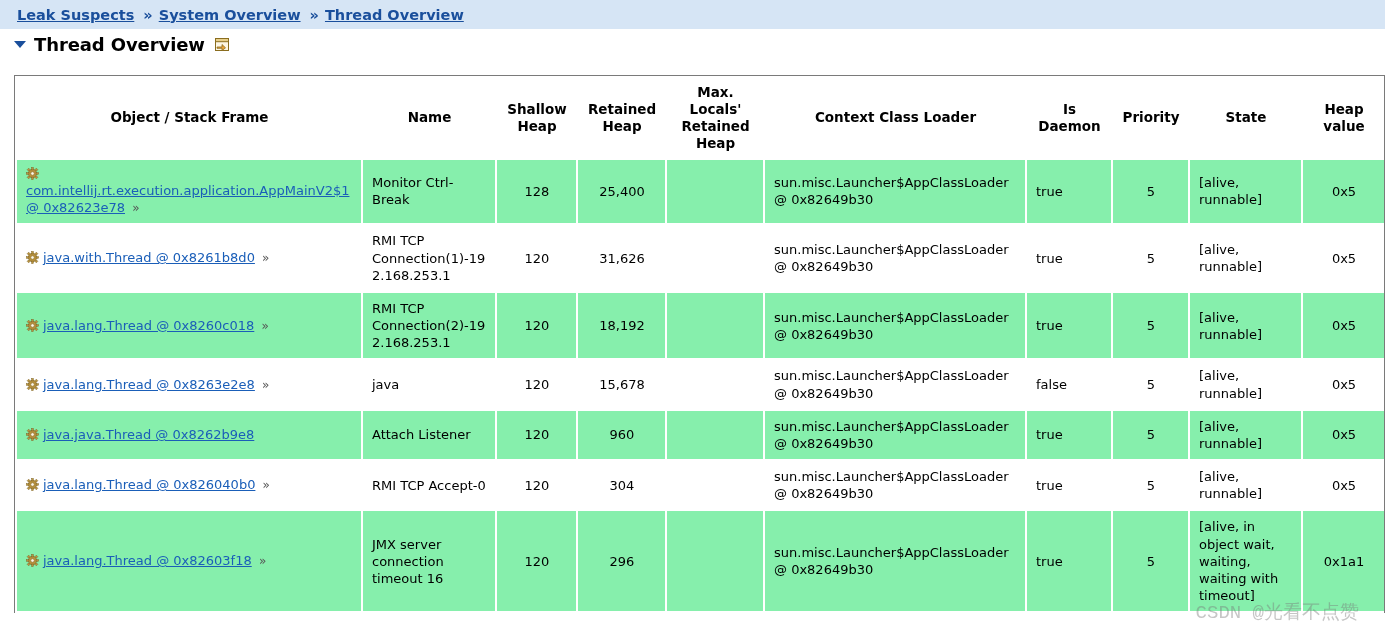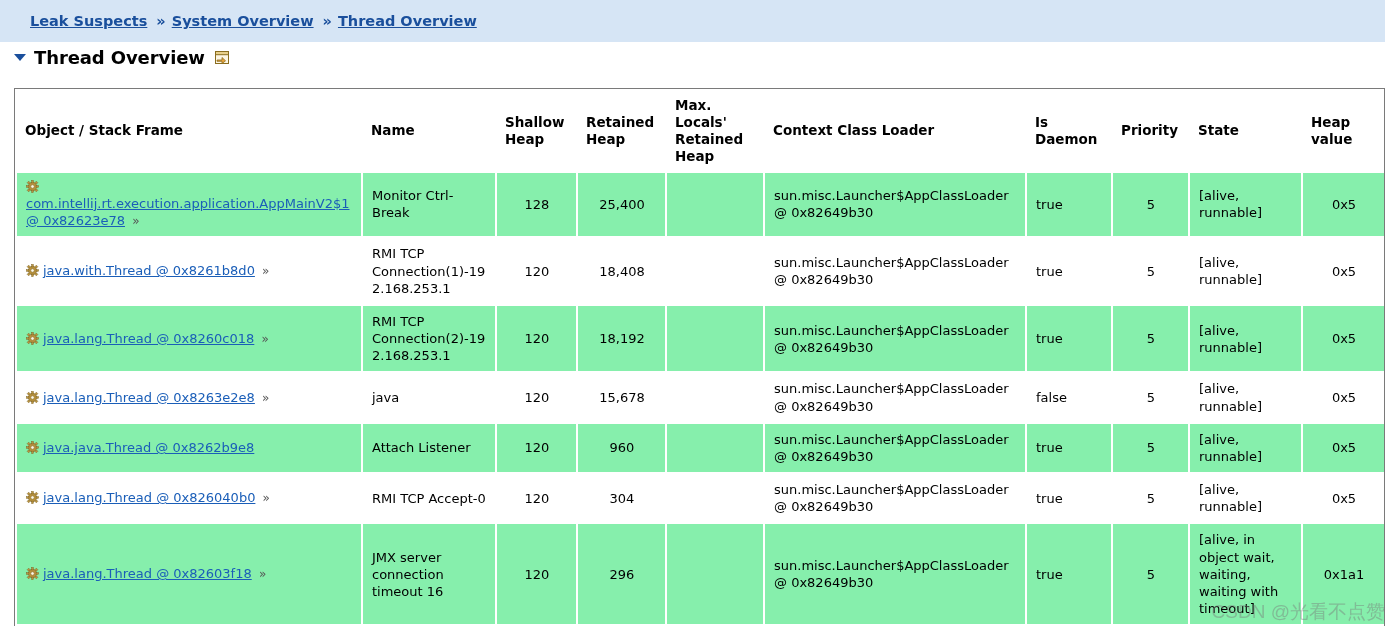"Leak Suspects" .breadcrumb-bar { height: 42px -> 29px; padding-left: 30px -> 17px }
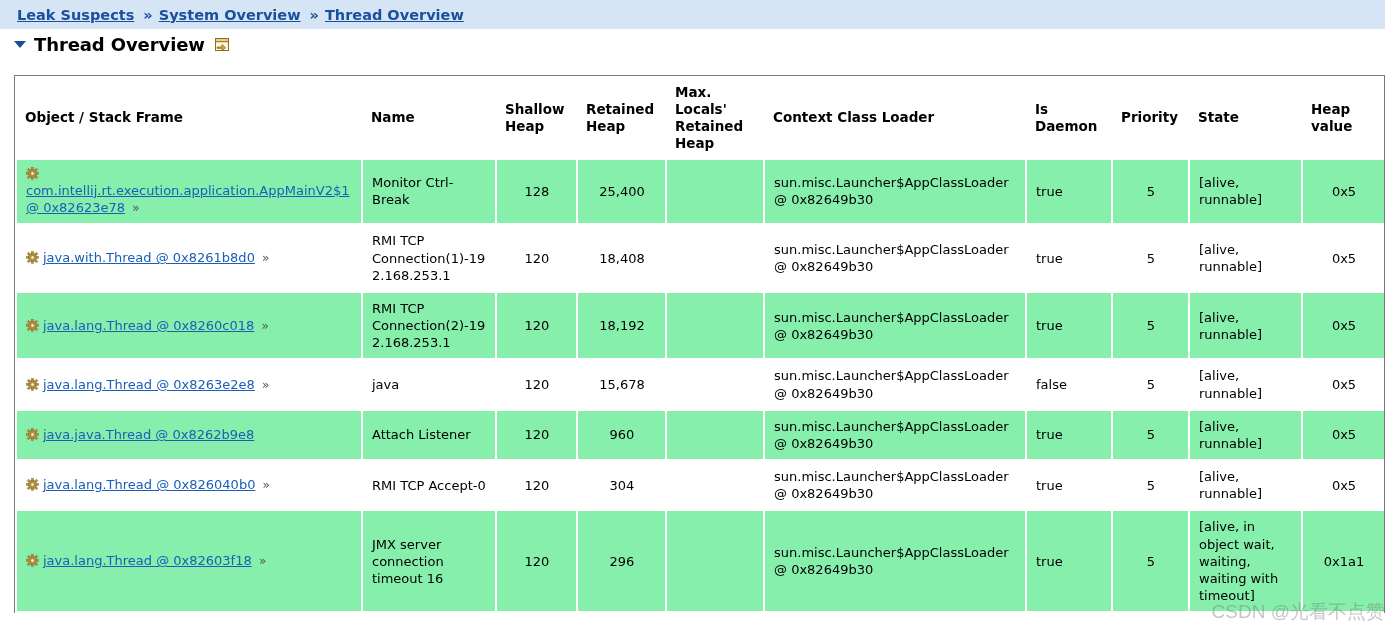"Max. Locals' Retained Heap" table.thread-table th { text-align: left -> center }
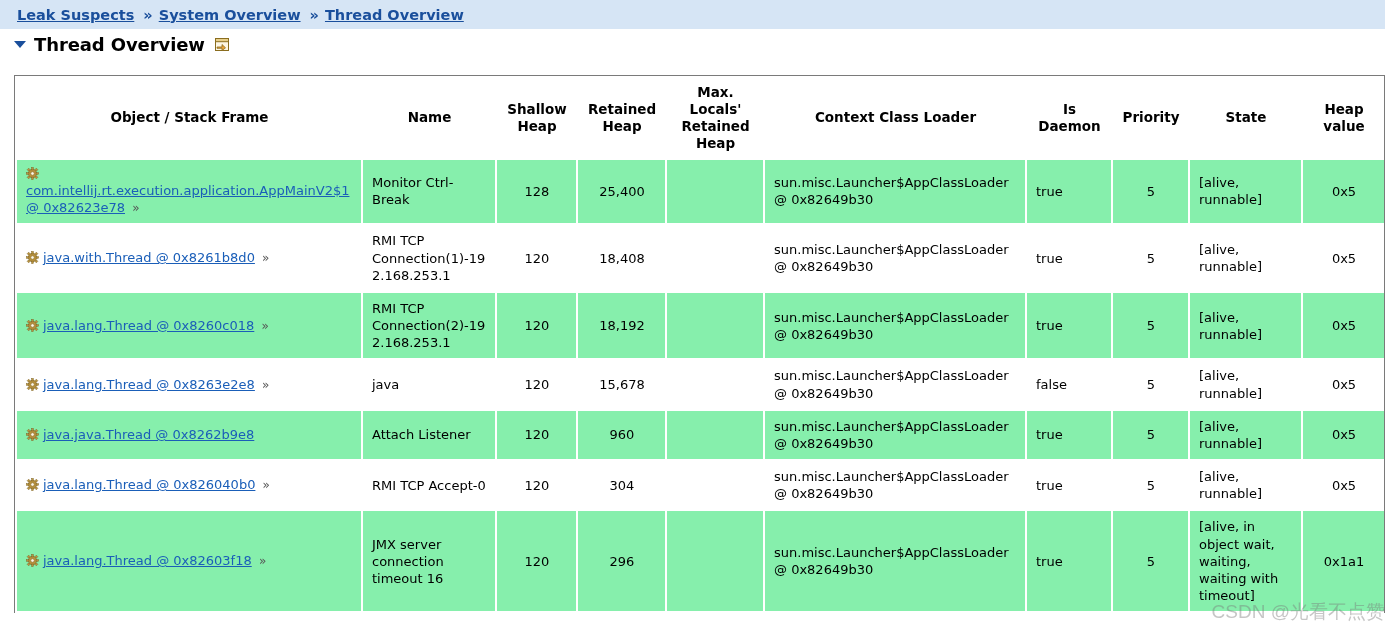"18,408" td.num { text: 18,408 -> 31,626 }
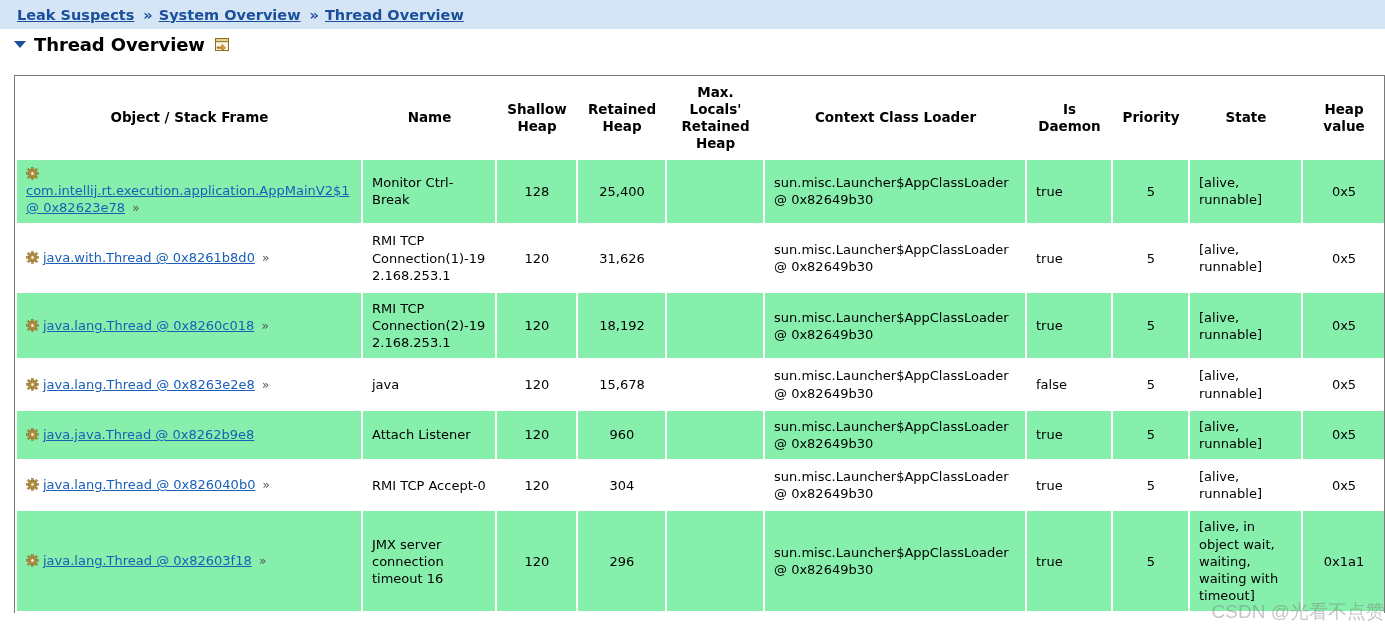"CSDN @光看不点赞" .watermark { font-family: Liberation Sans, sans-serif -> Liberation Mono, monospace; right: 0 -> 26px }
